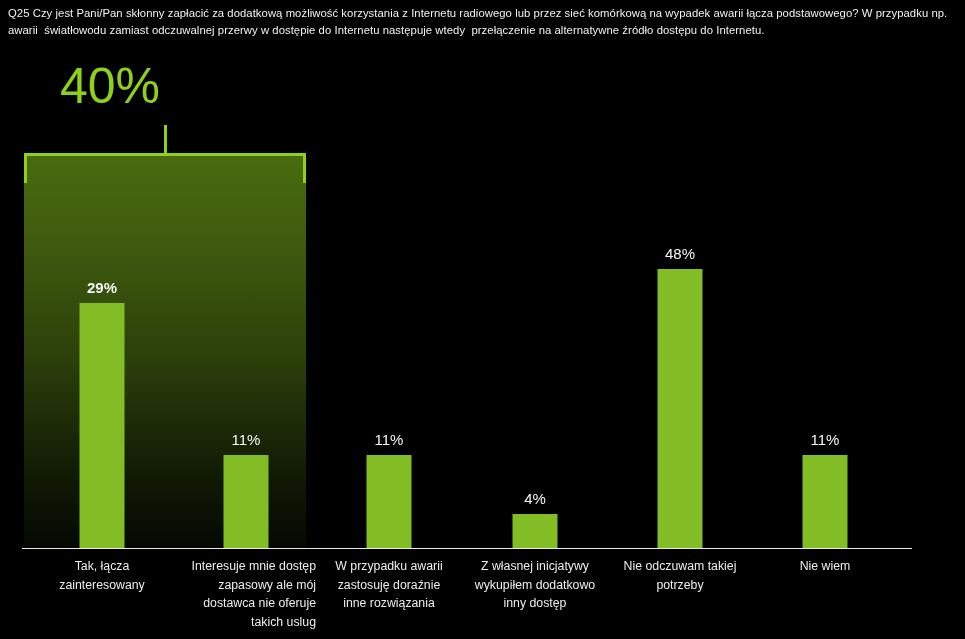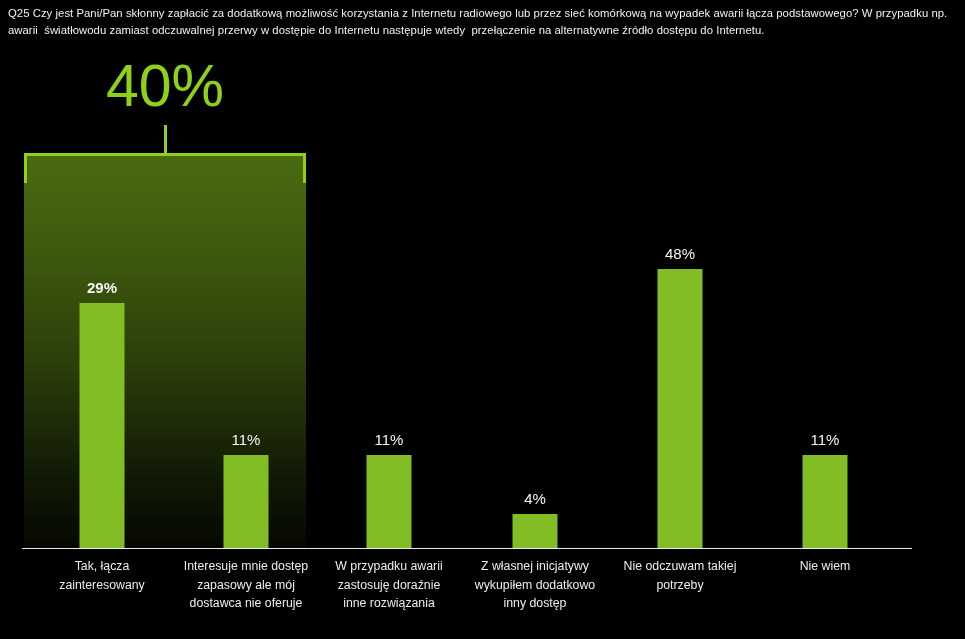"40%" #callout-value { font-size: 59px -> 50px; text-align: center -> none }
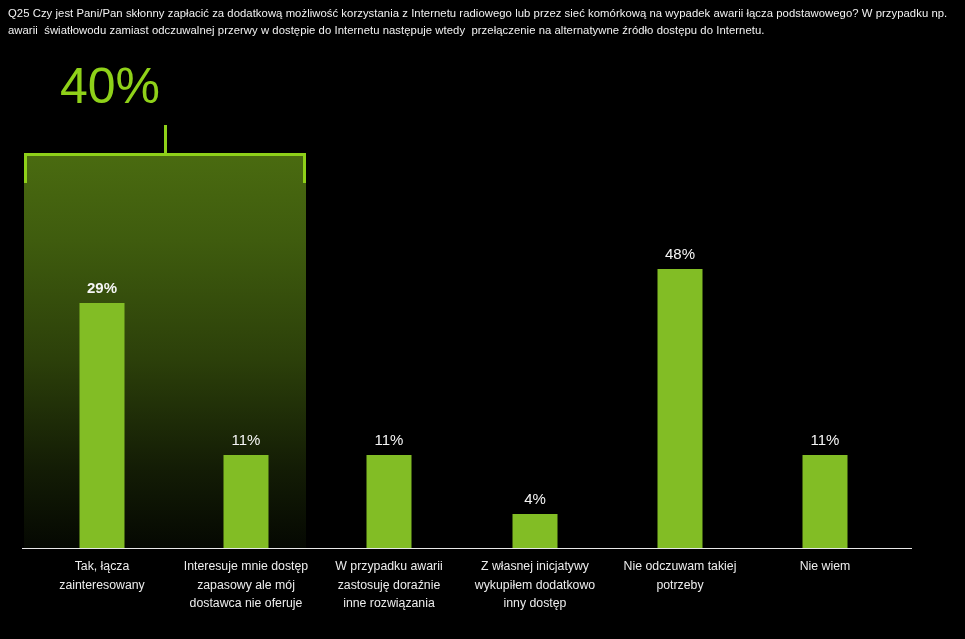"Interesuje mnie dostęp" div.cat-label { text-align: none -> right }
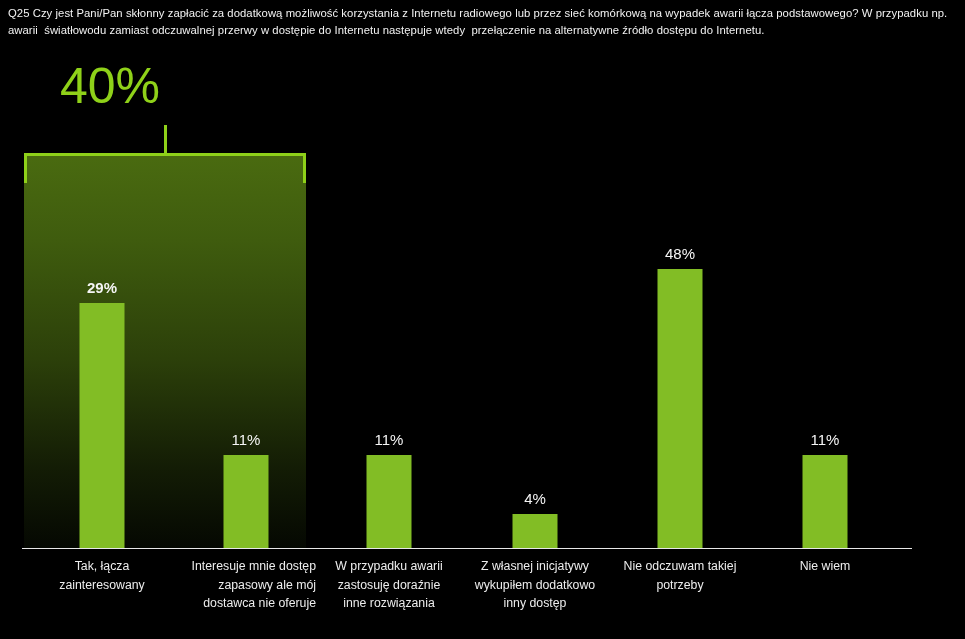"takich uslug" div { html: none -> <div>takich uslug</div> }
